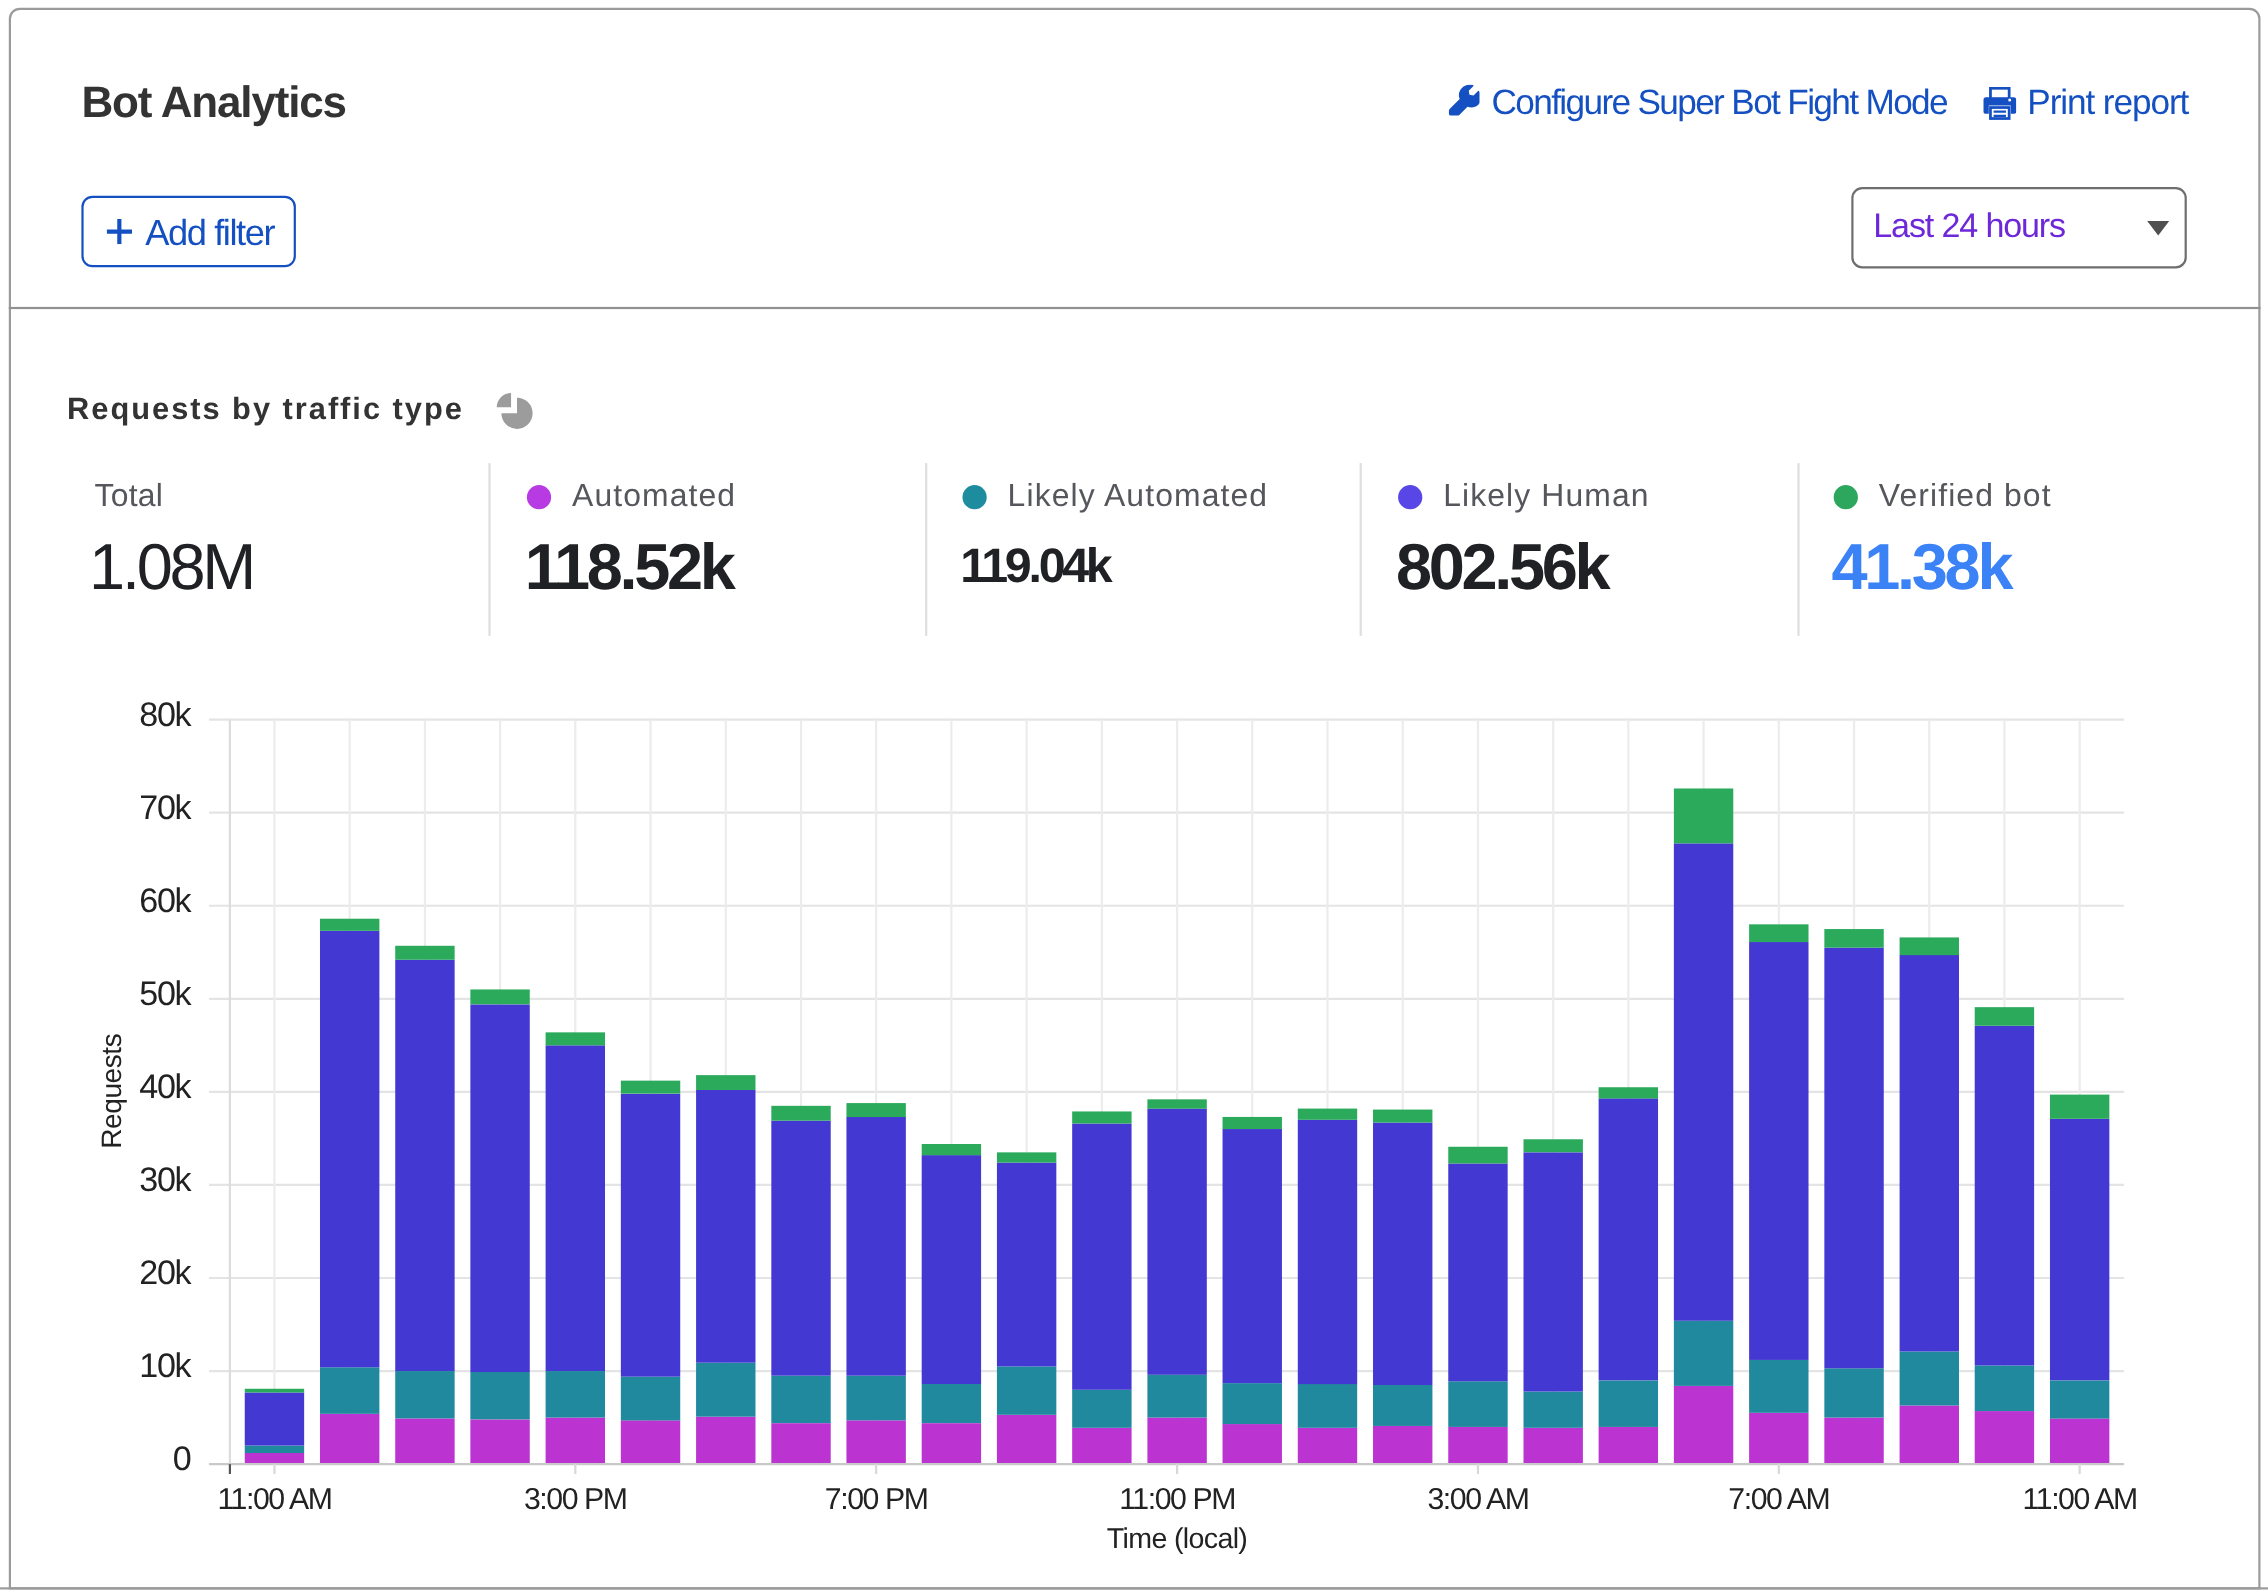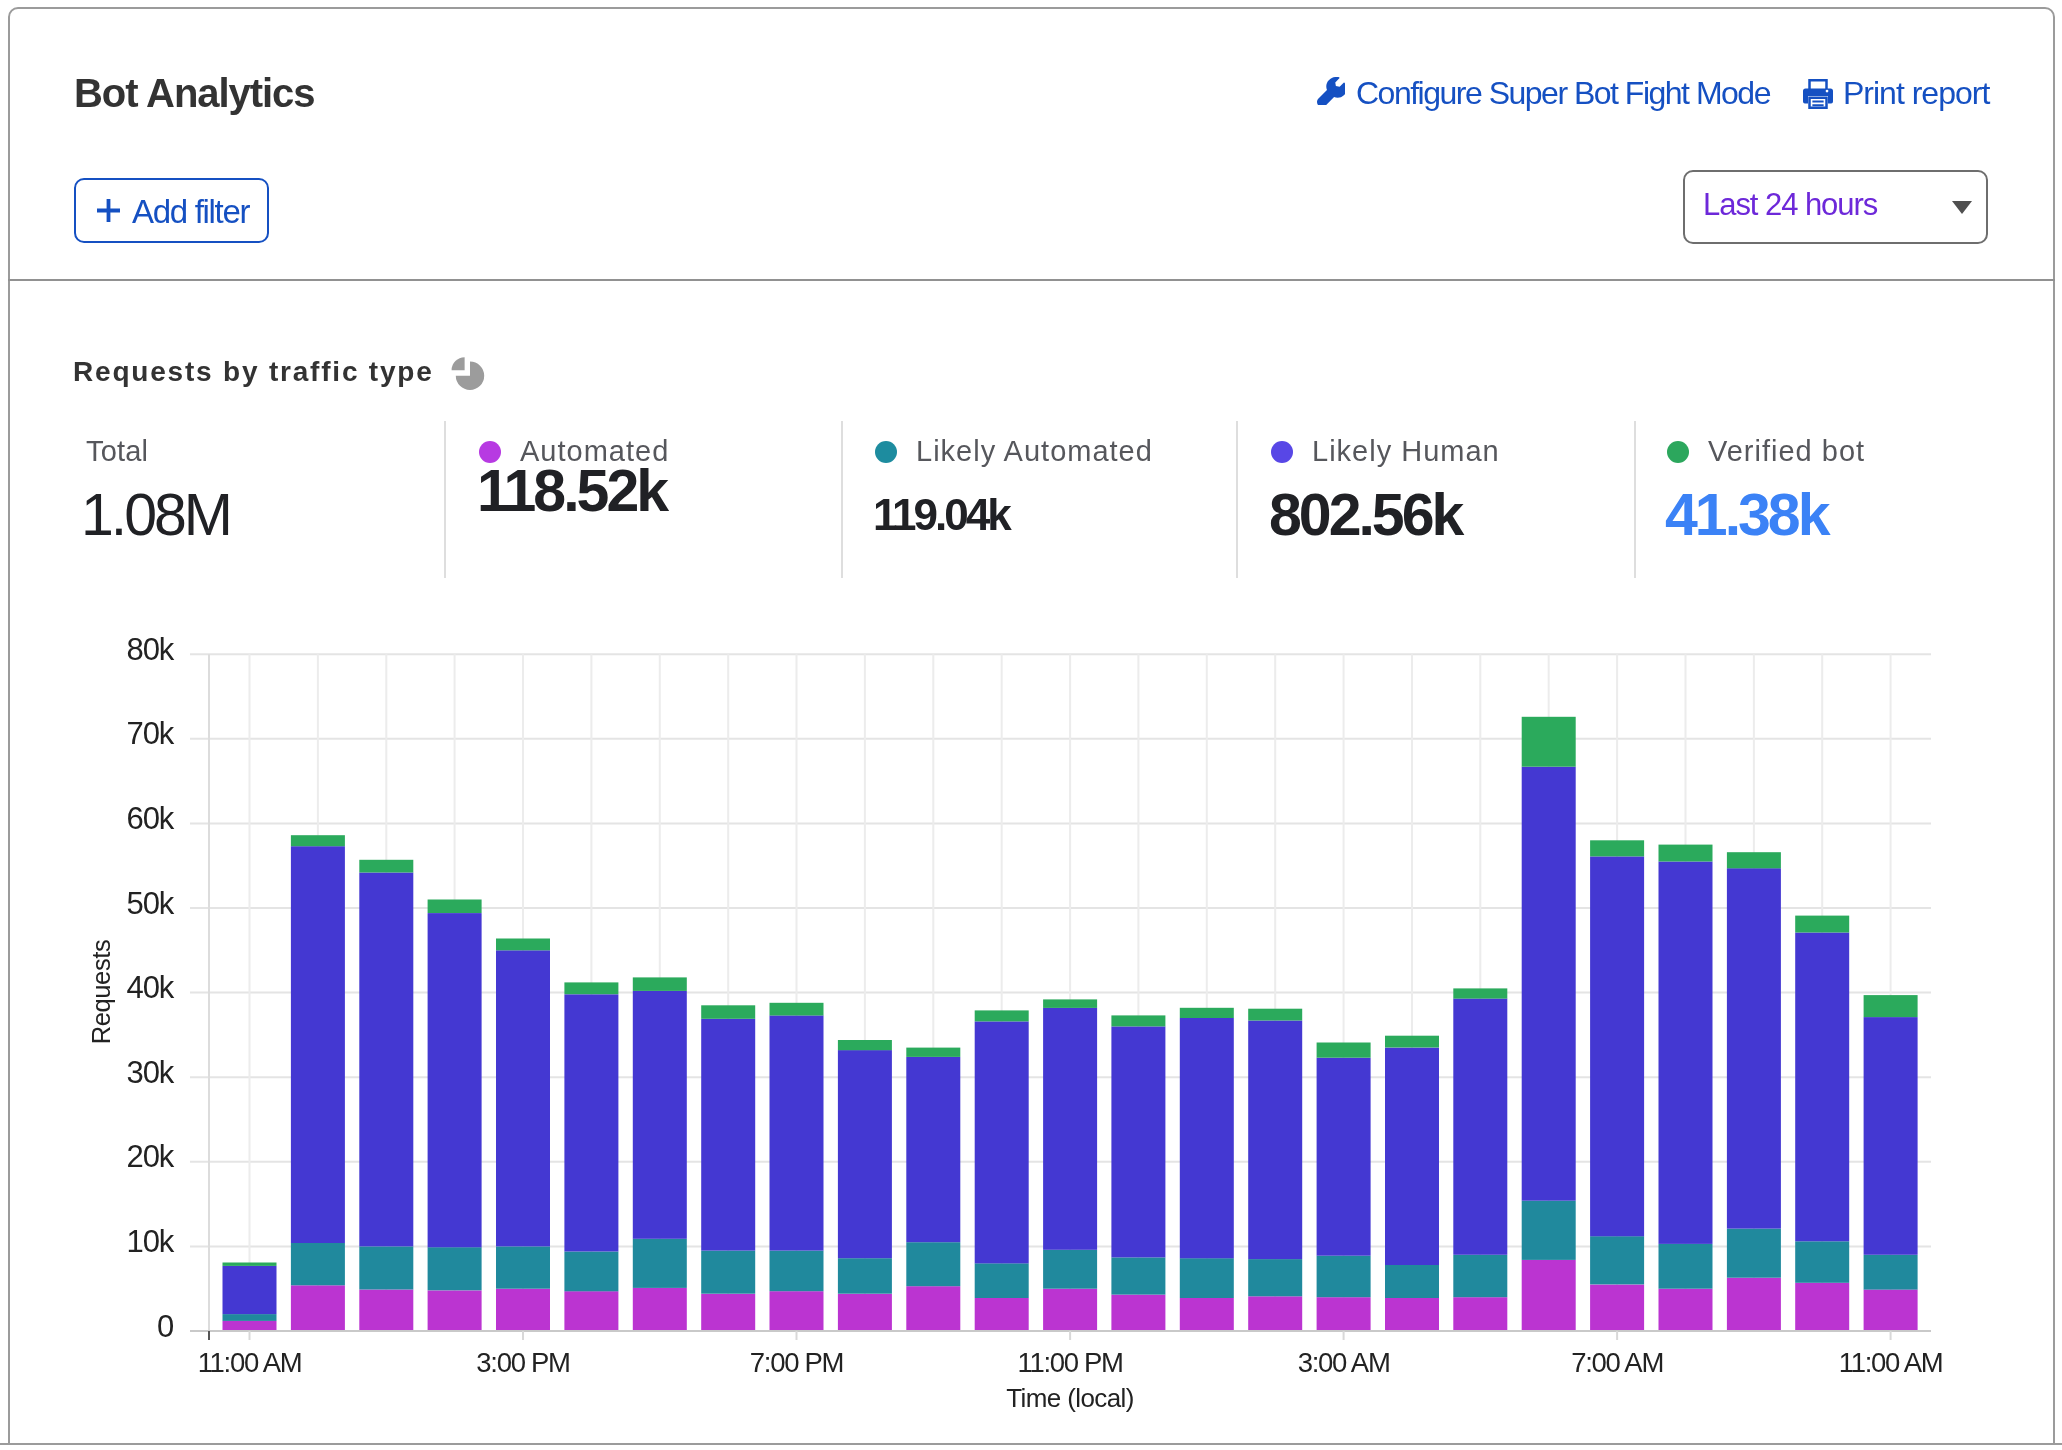"Requests by traffic type" div.abs { left: 73px -> 61px }
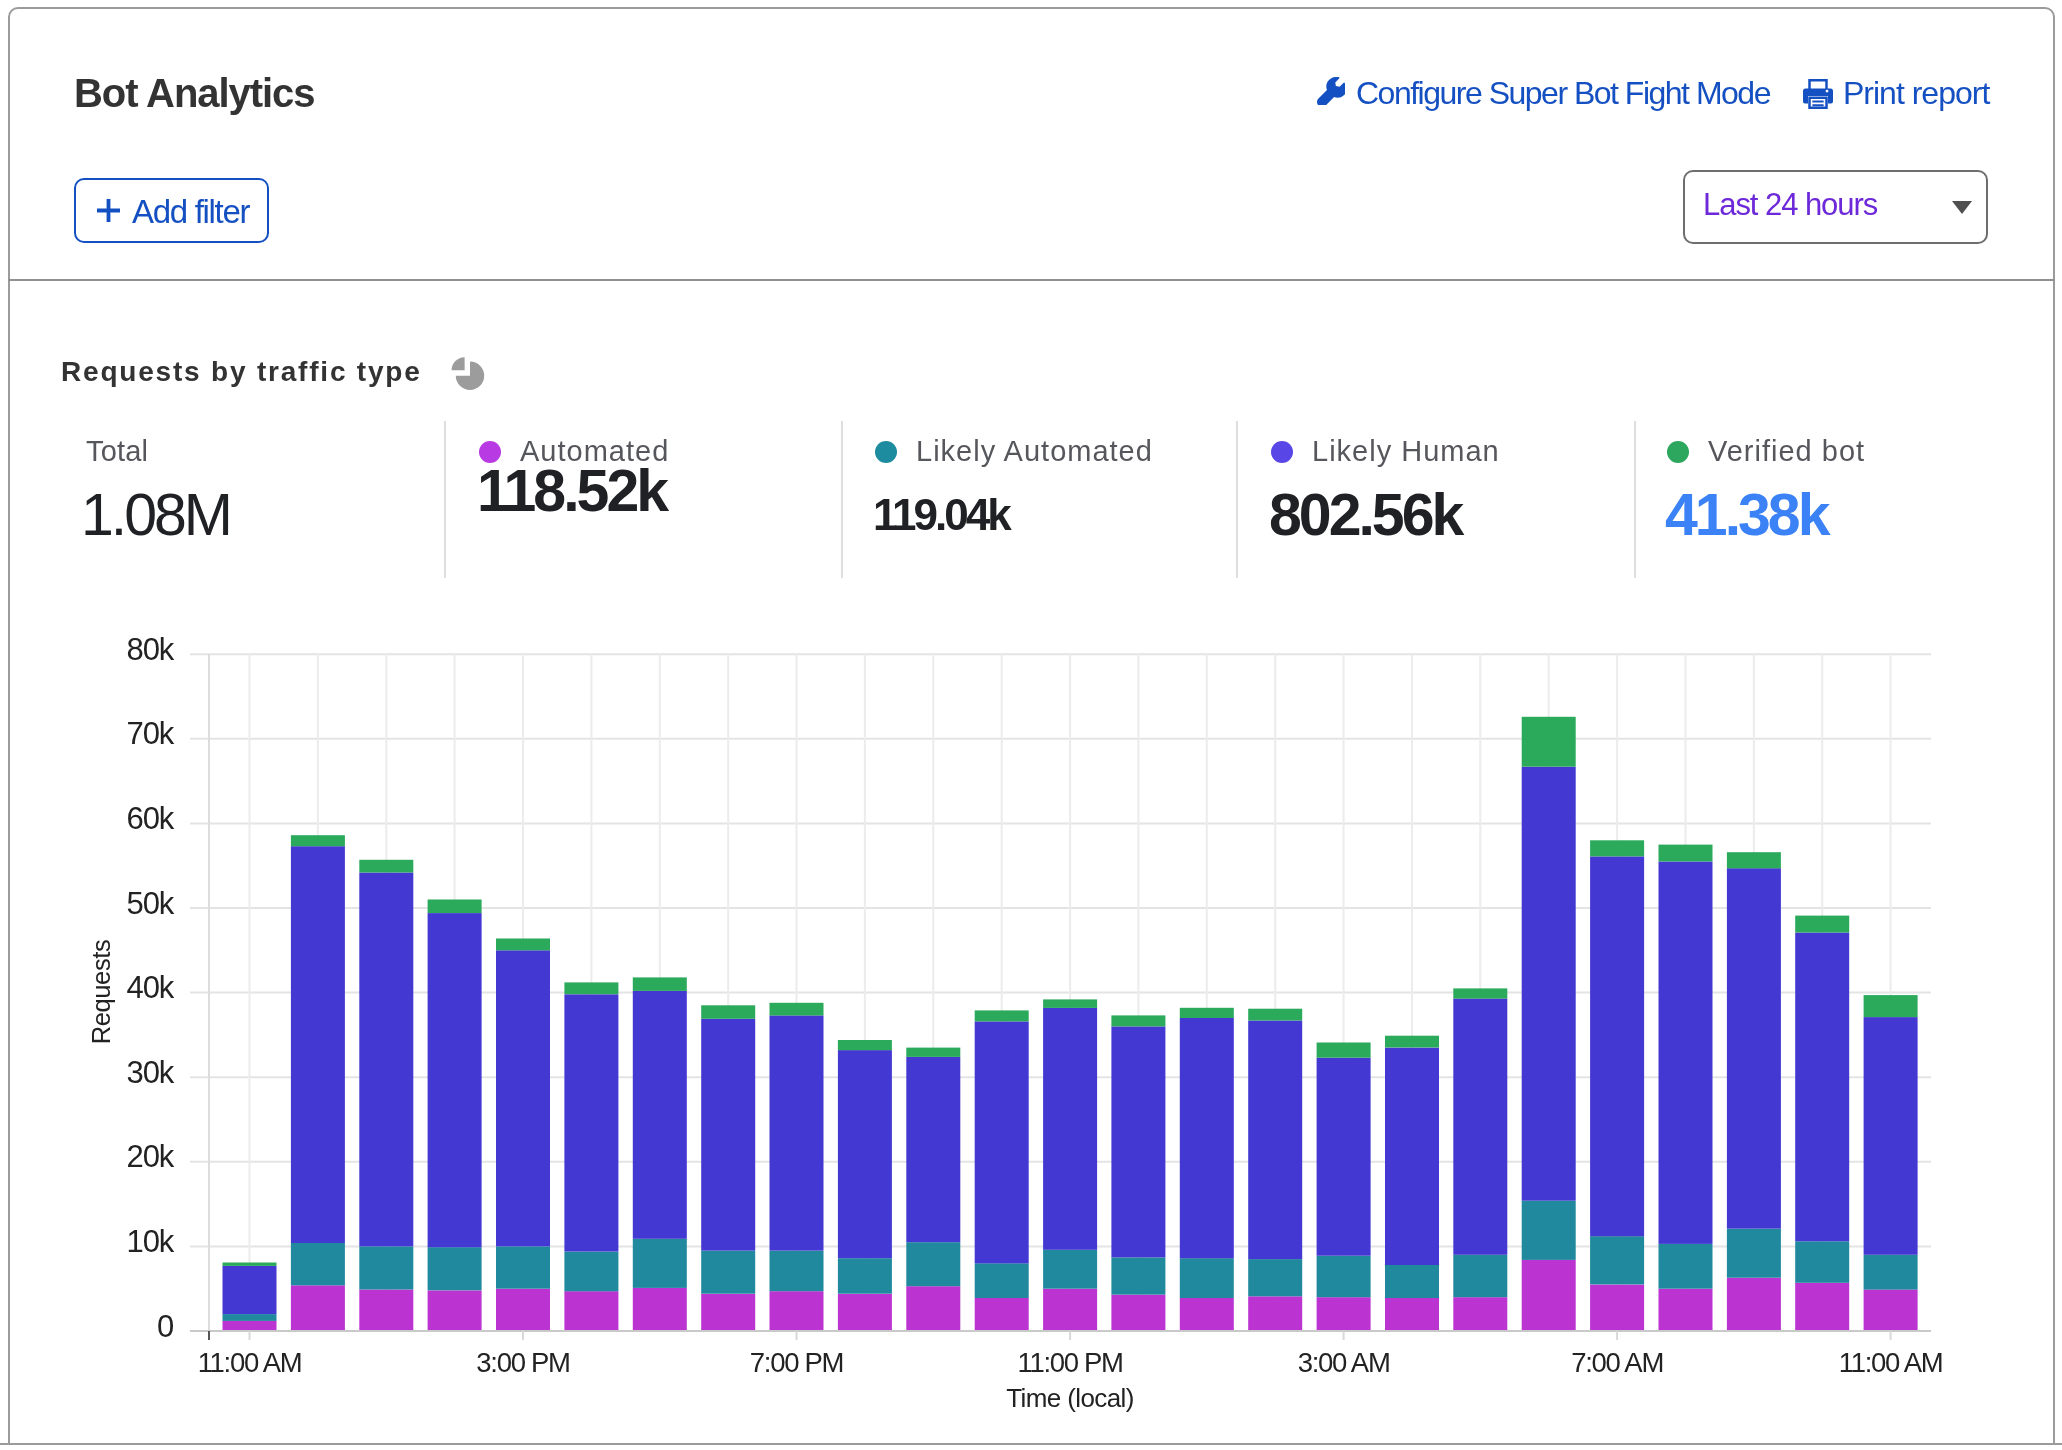"118.52k" div { top: 461px -> 485px }
